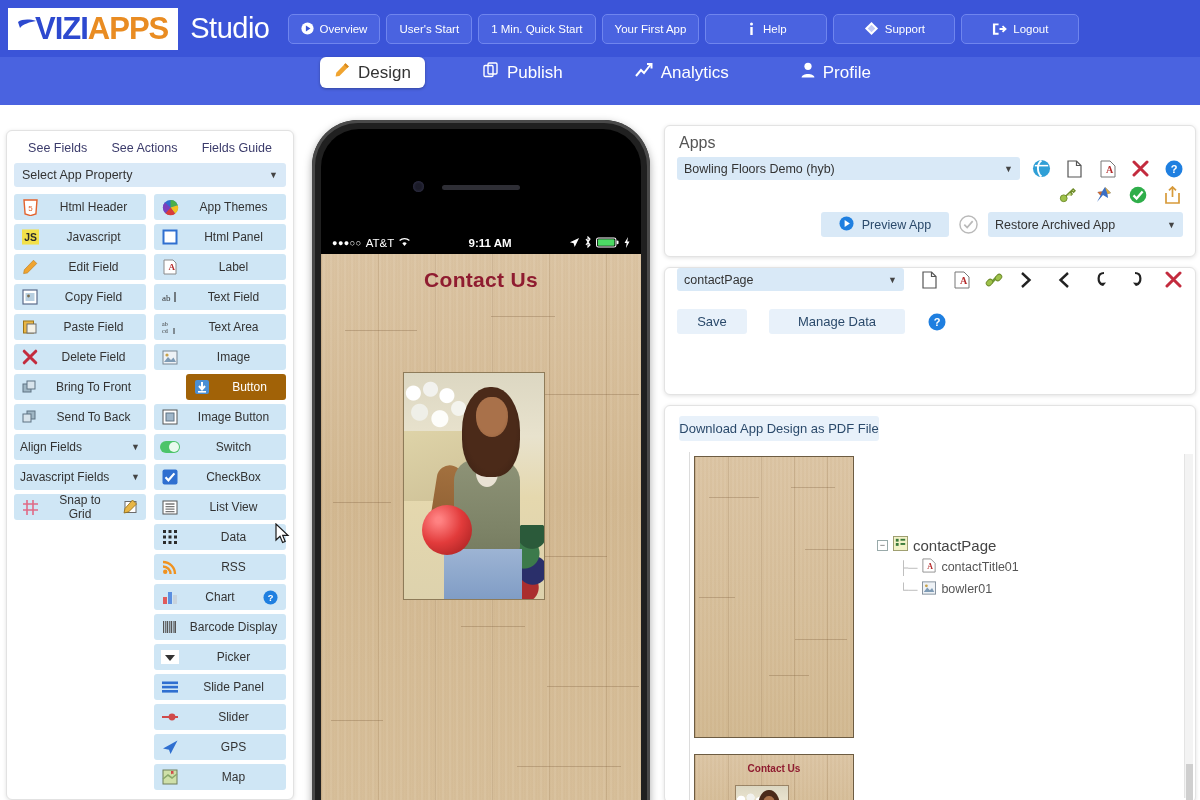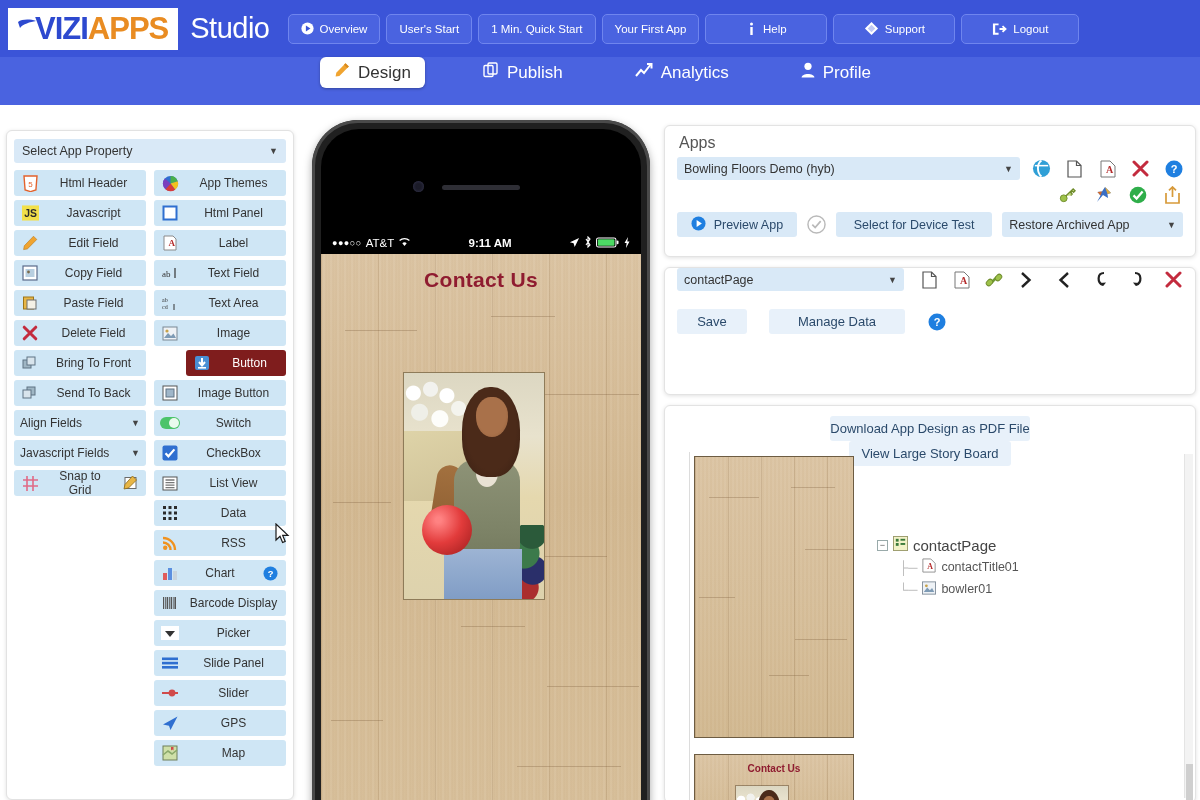"See Fields" div { html: none -> <div> <span>See Fields</span> <span>See Actions</span> <span>Fields Guide</span> </div> }
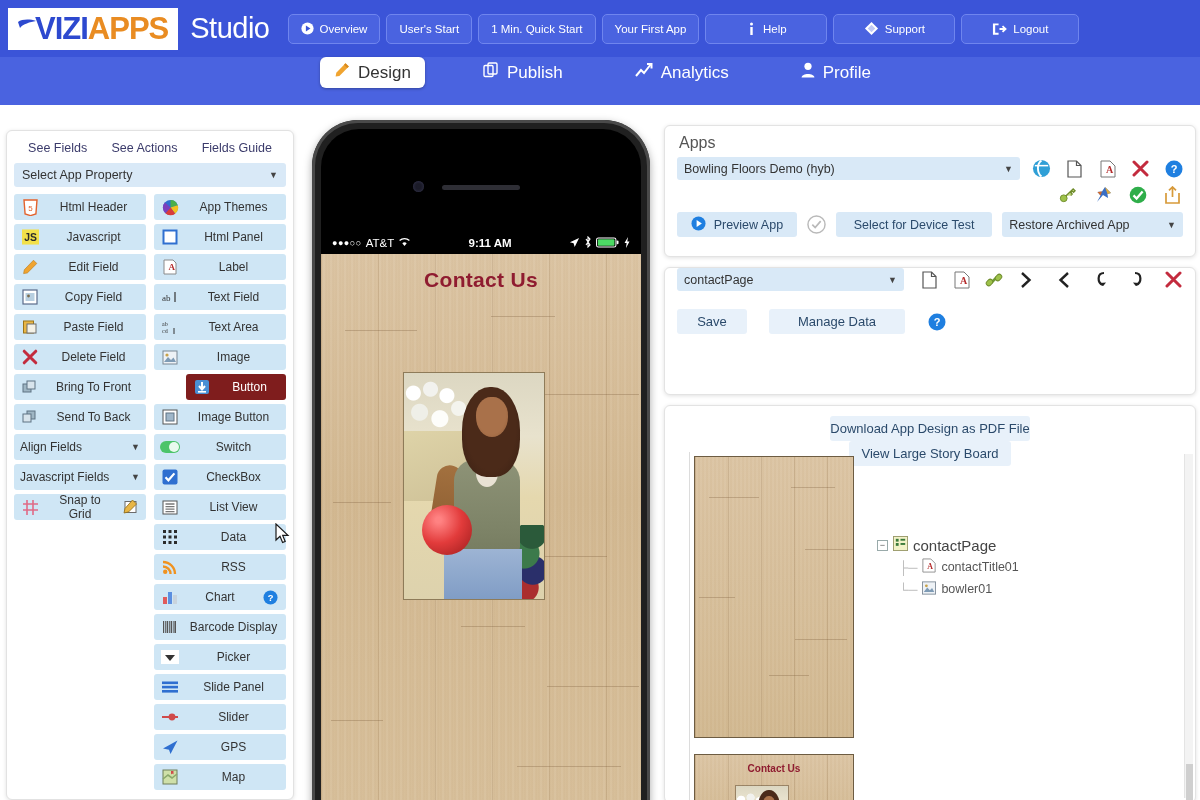"Select for Device Test" div.btn-lt { html: <div> <span>Select for Device Test</span> </div> -> none }
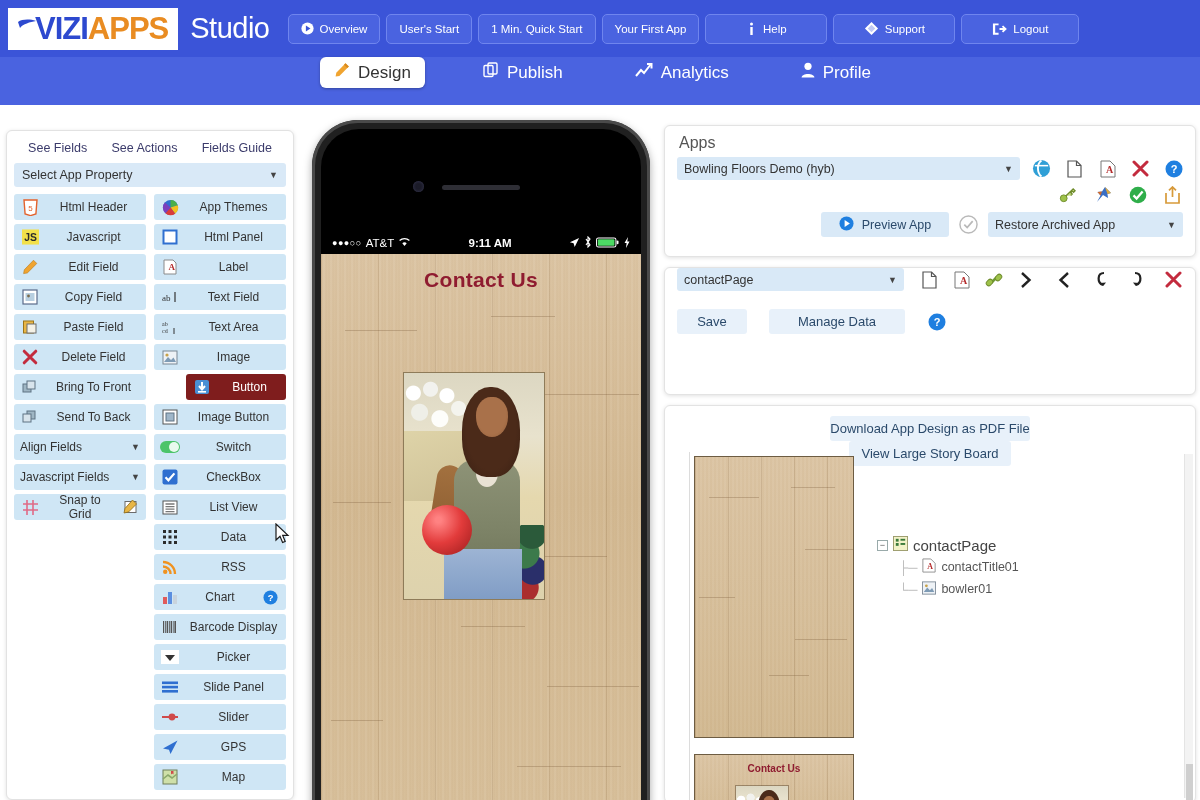"Button" .tool.selected { background: #7f1d1d -> #a16207 }
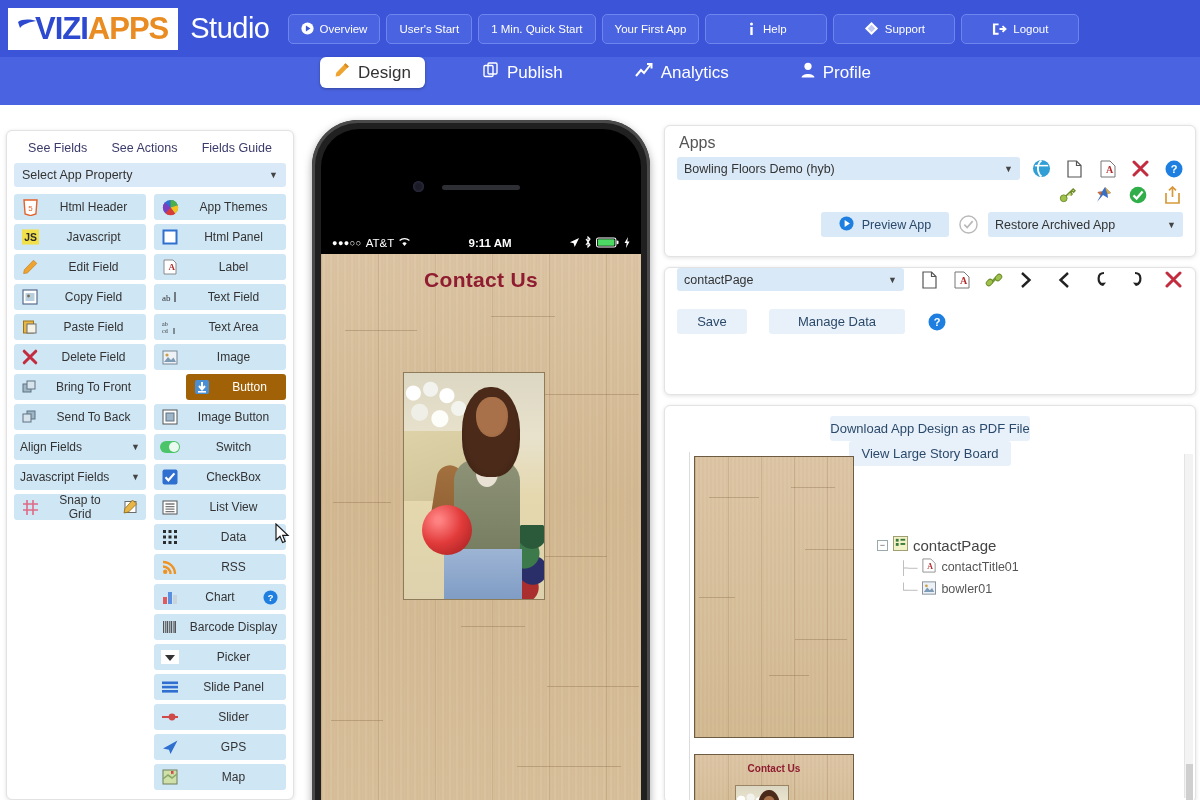"Download App Design as PDF" div { align-items: center -> flex-end; flex-direction: column -> none }
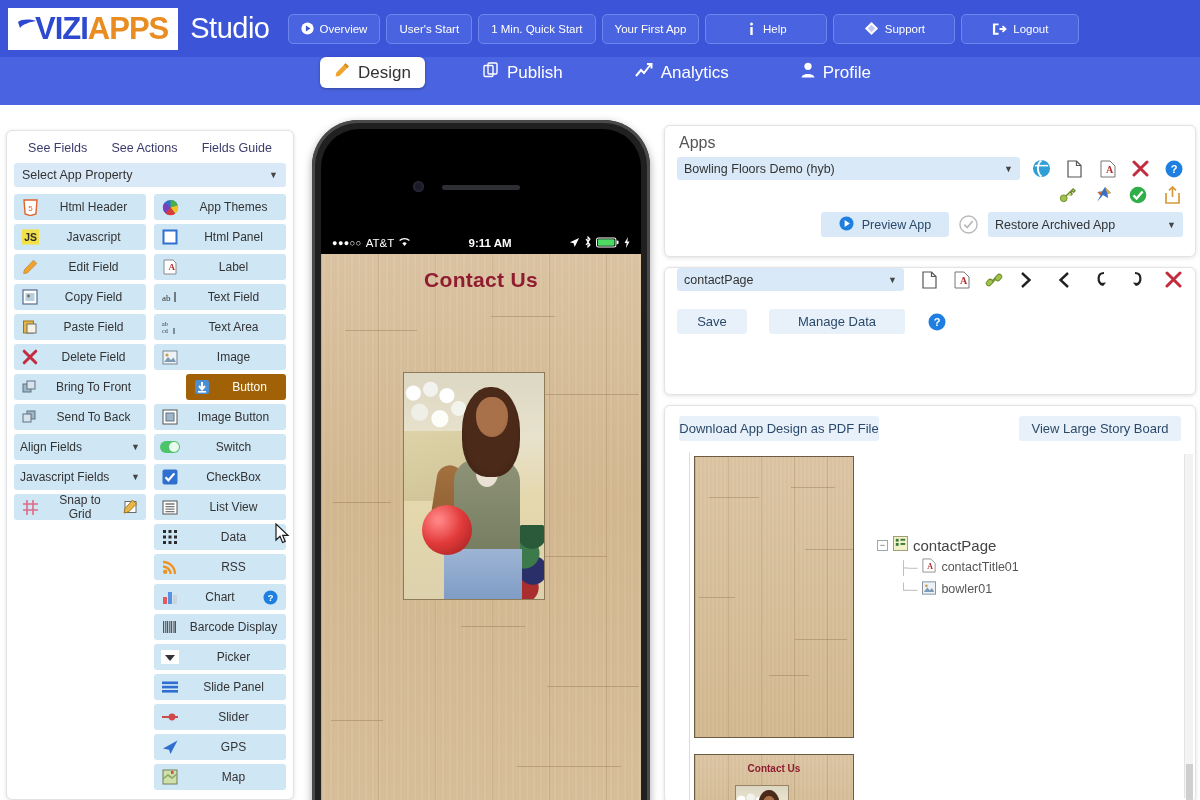"View Large Story Board" div.btn-plain { html: <div>View Large Story Board</div> -> none }
